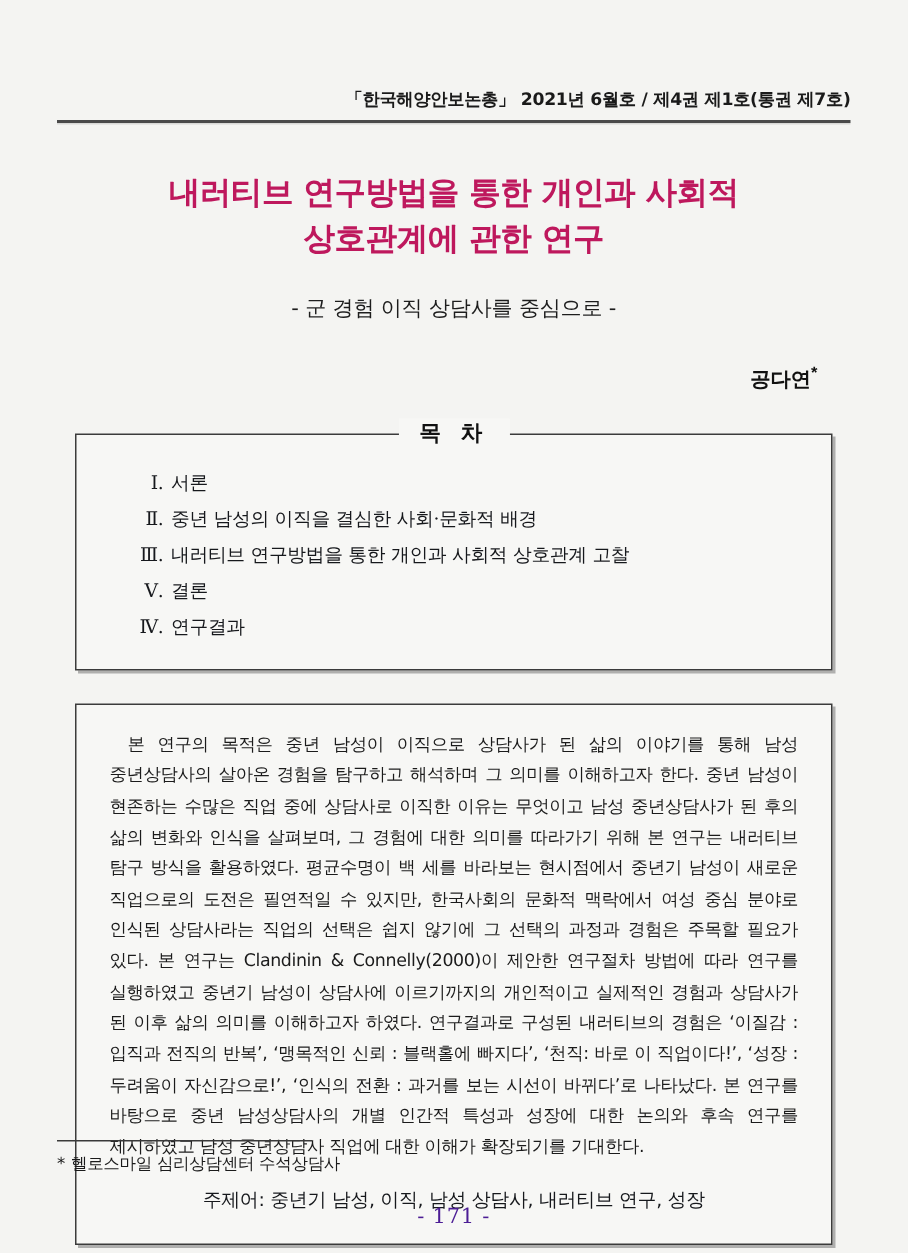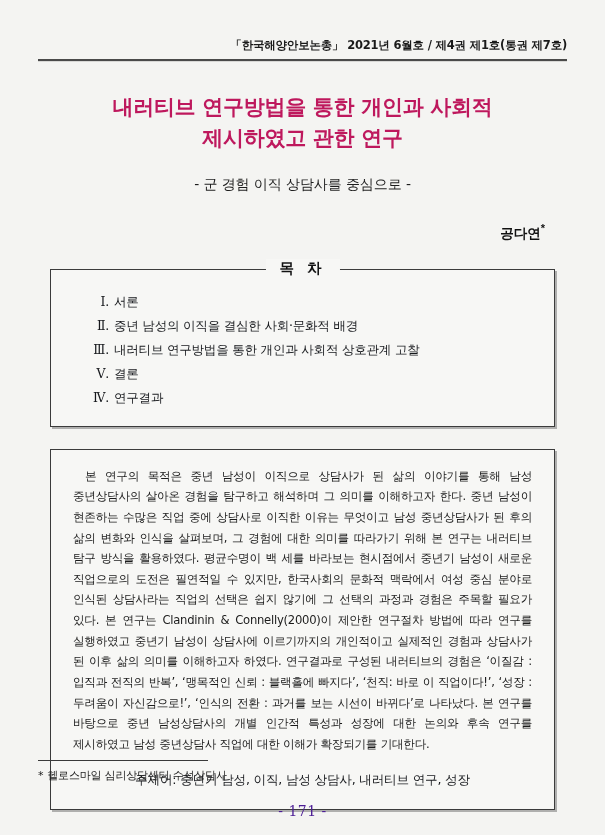"「한국해양안보논총」 2021년 6월호 / 제4권" .running-head { padding-top: 38px -> 59px }
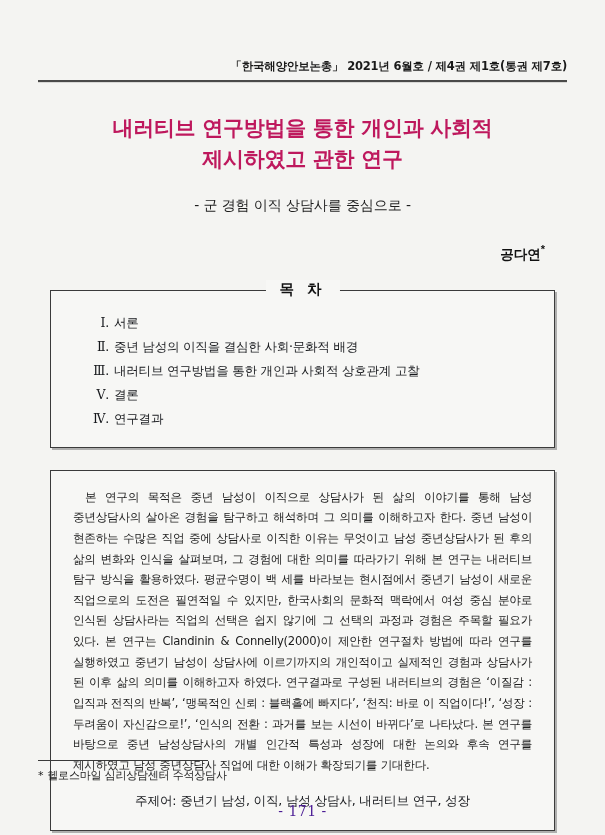"제시하였고 관한 연구" span.line { text: 제시하였고 -> 상호관계에 }
